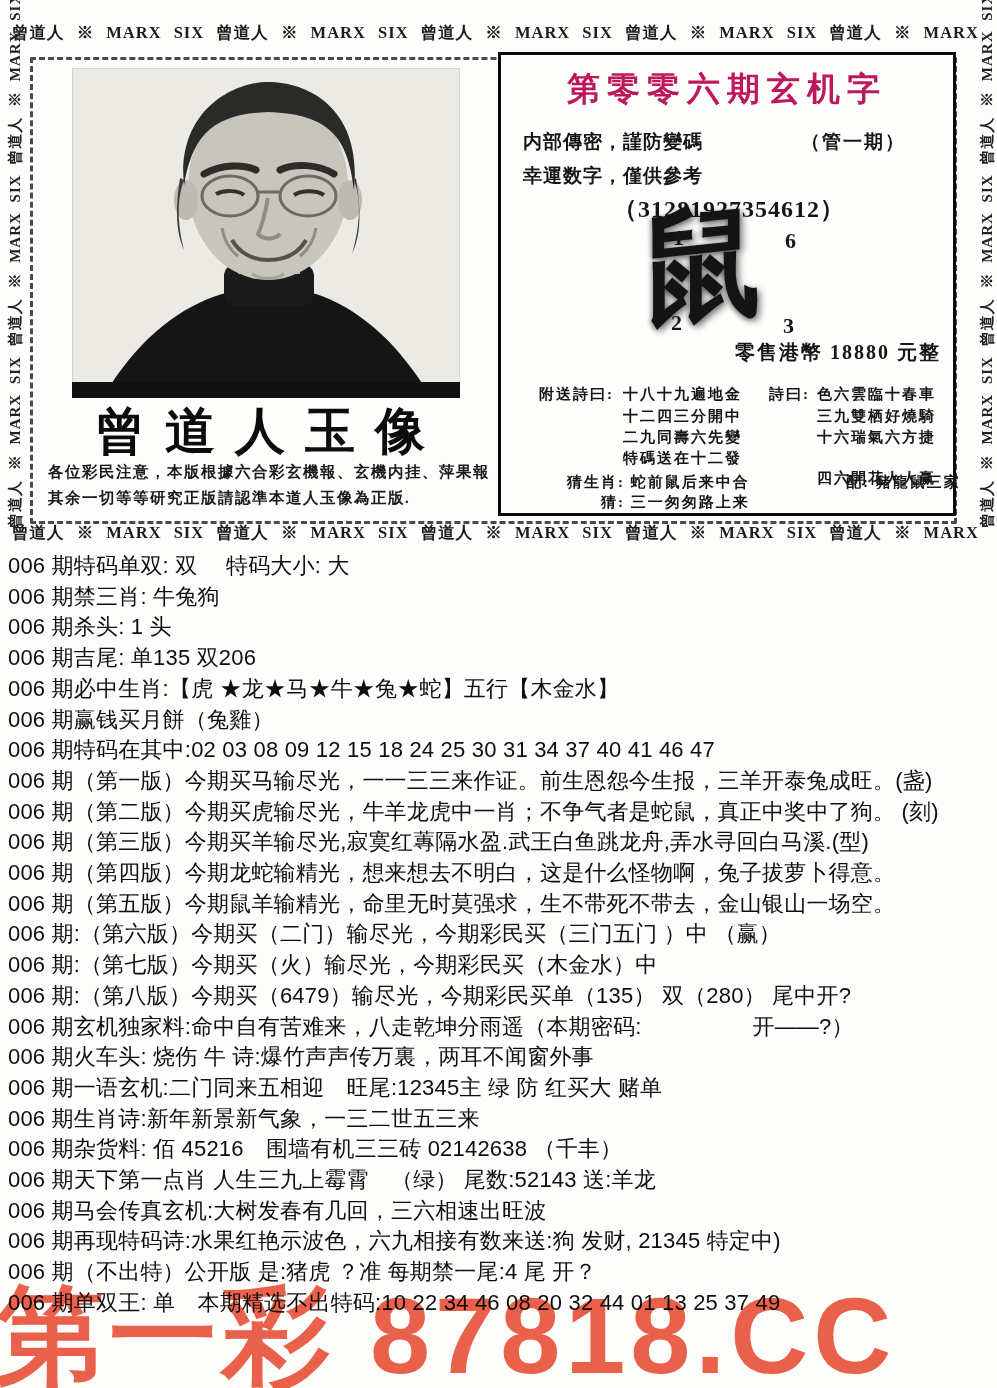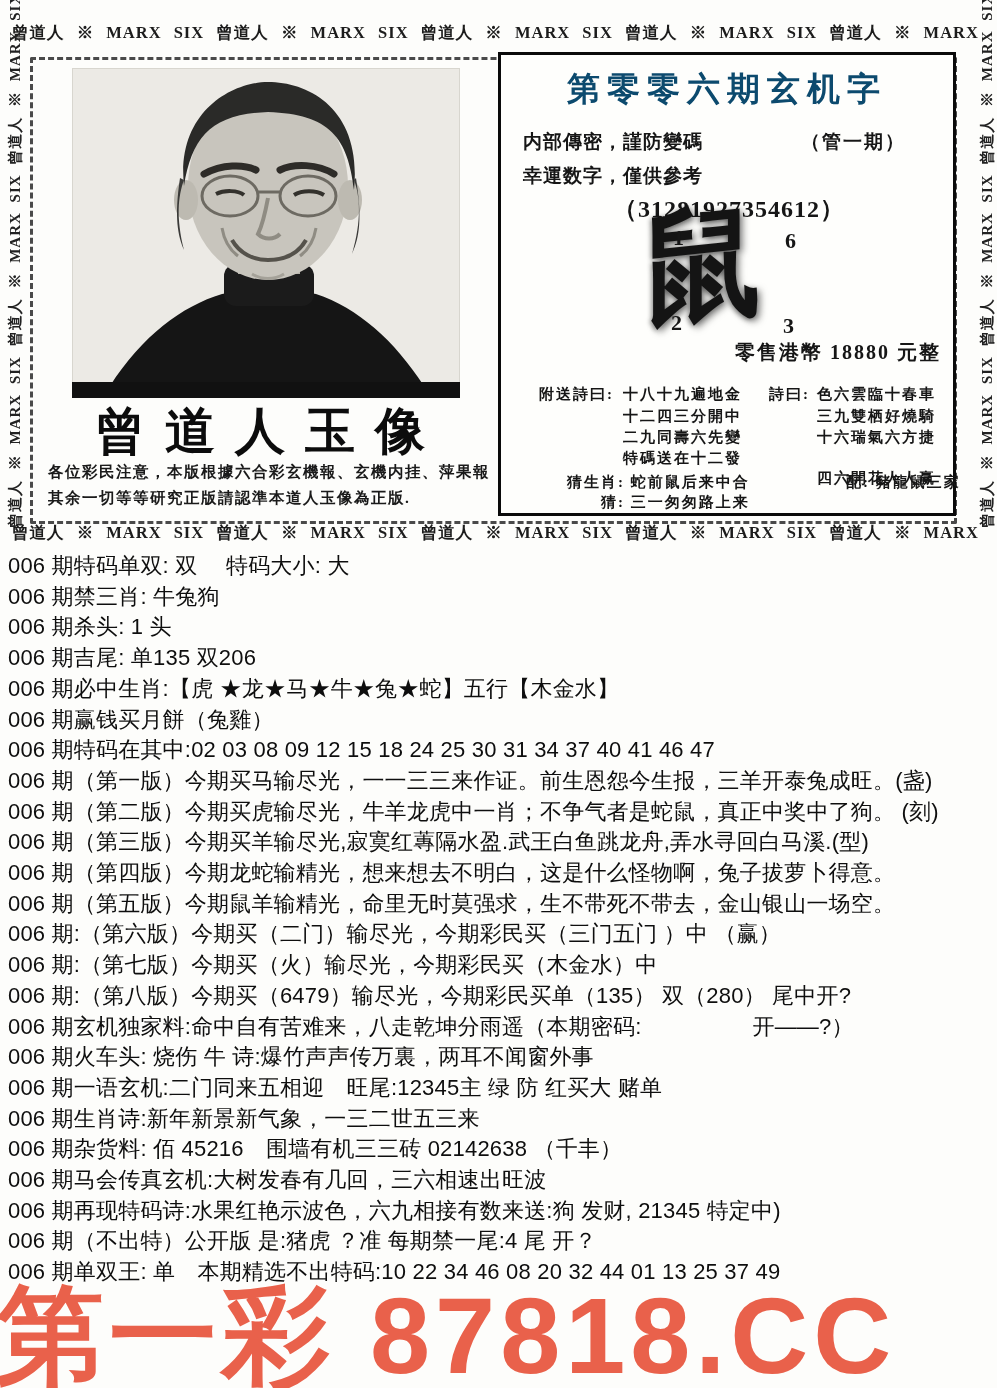"第零零六期玄机字" .mbox .title { color: #0c4a6e -> #be185d }
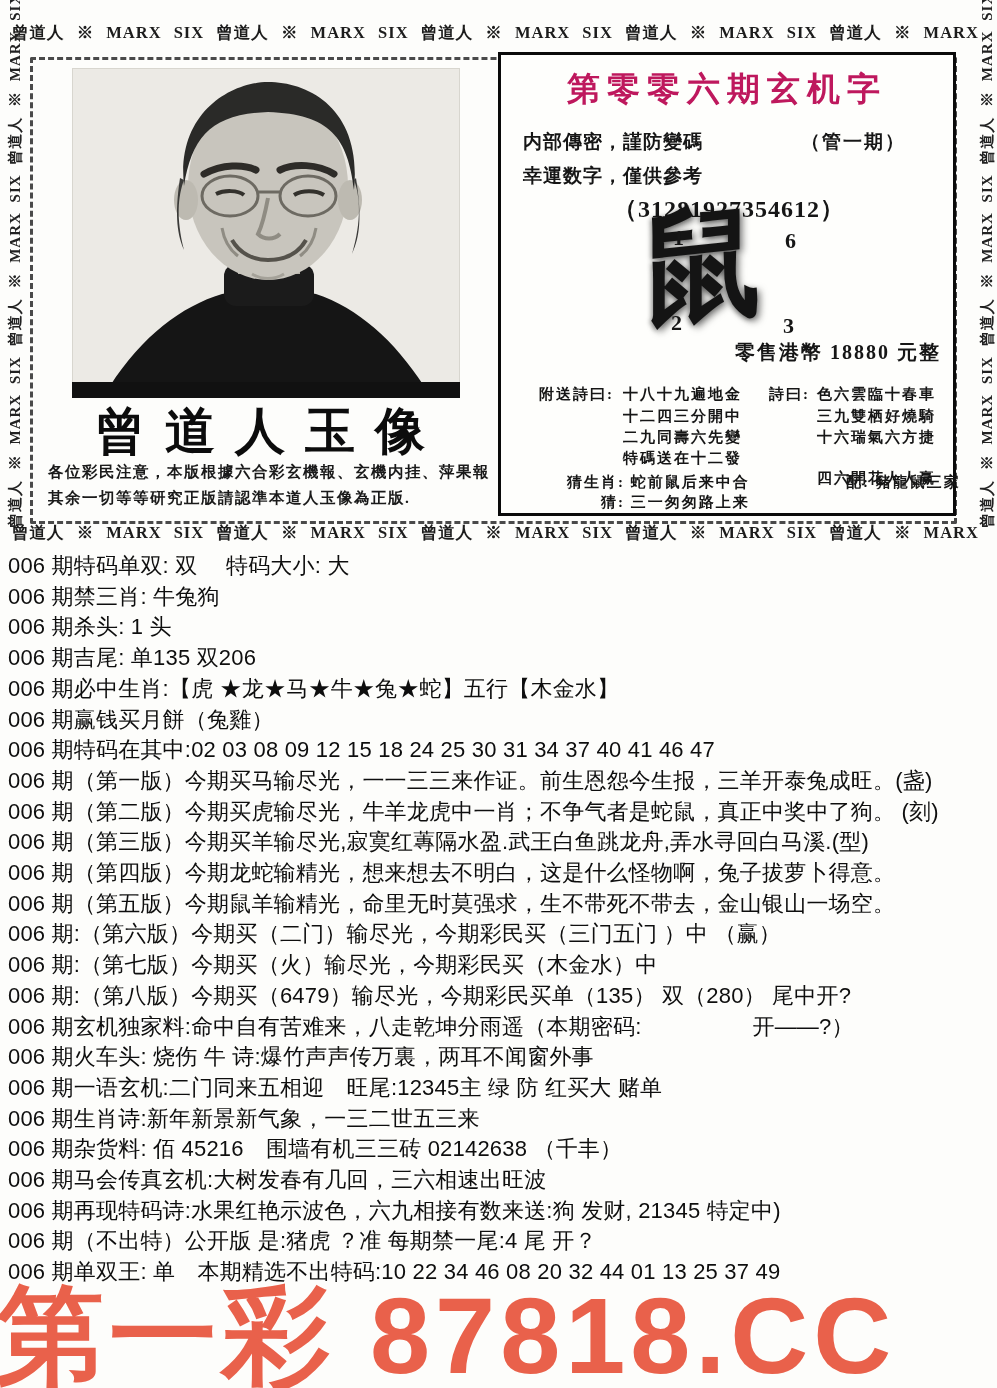"006 期天下第一点肖 人生三九上霉霄 （绿） 尾数:52143" div.bline { html: none -> <div>006 期天下第一点肖 人生三九上霉霄 （绿） 尾数:52143 送:羊龙</div> }
